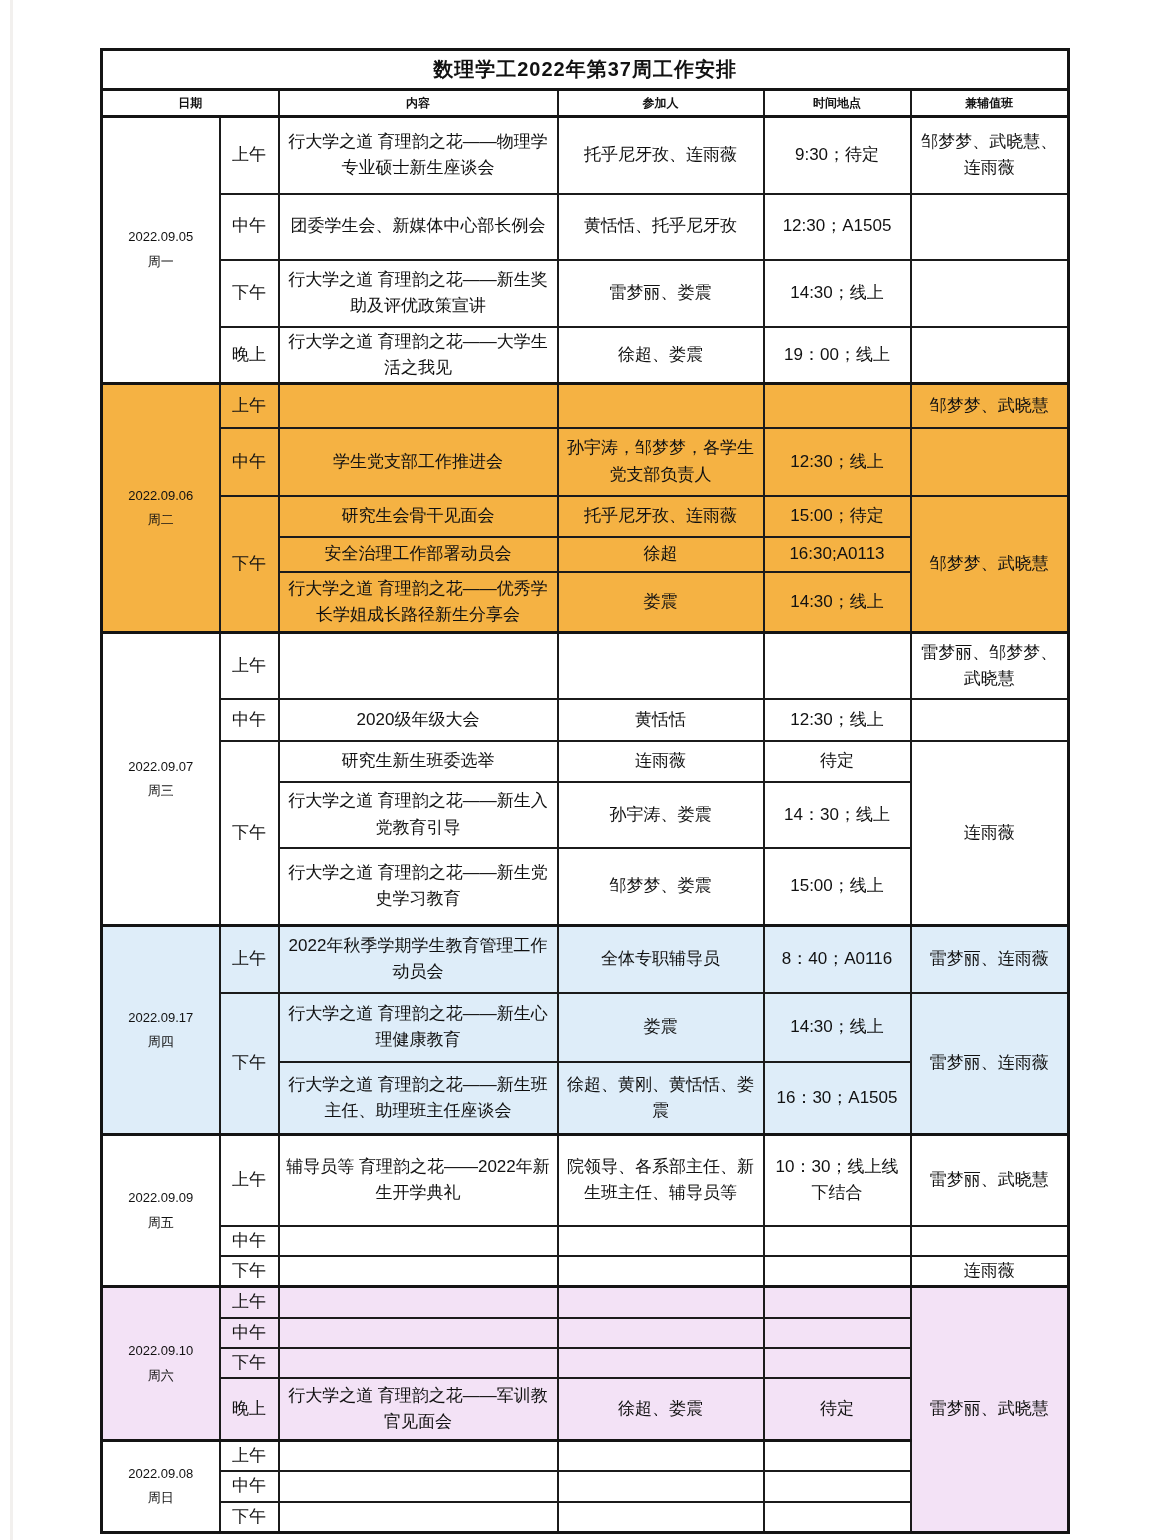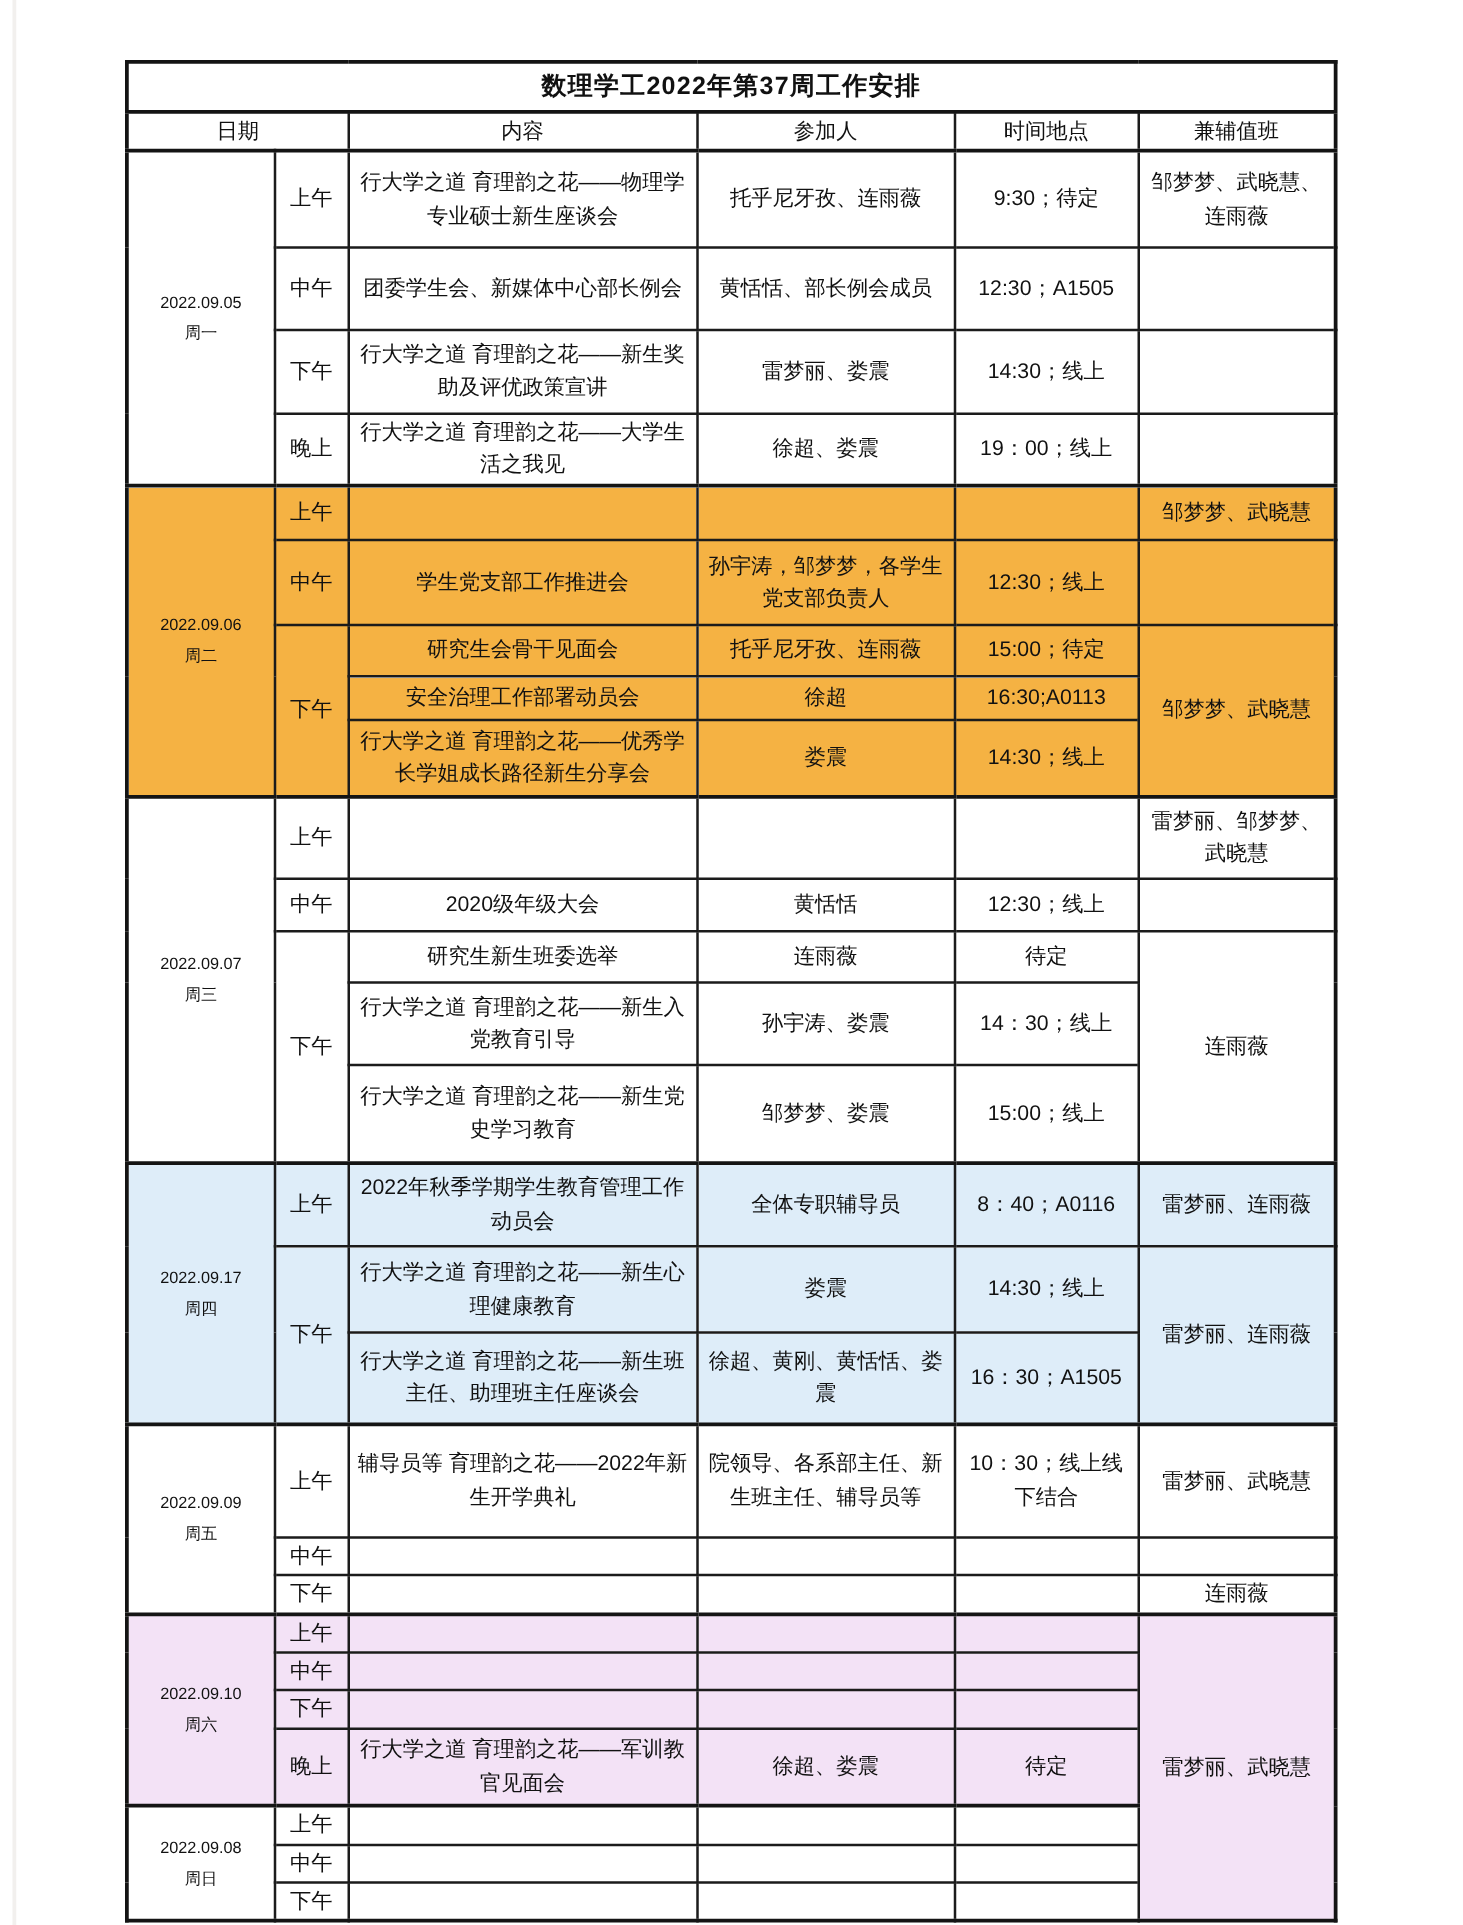"日期" tr.hdr th { font-size: 17px -> 12px; font-weight: normal -> bold }
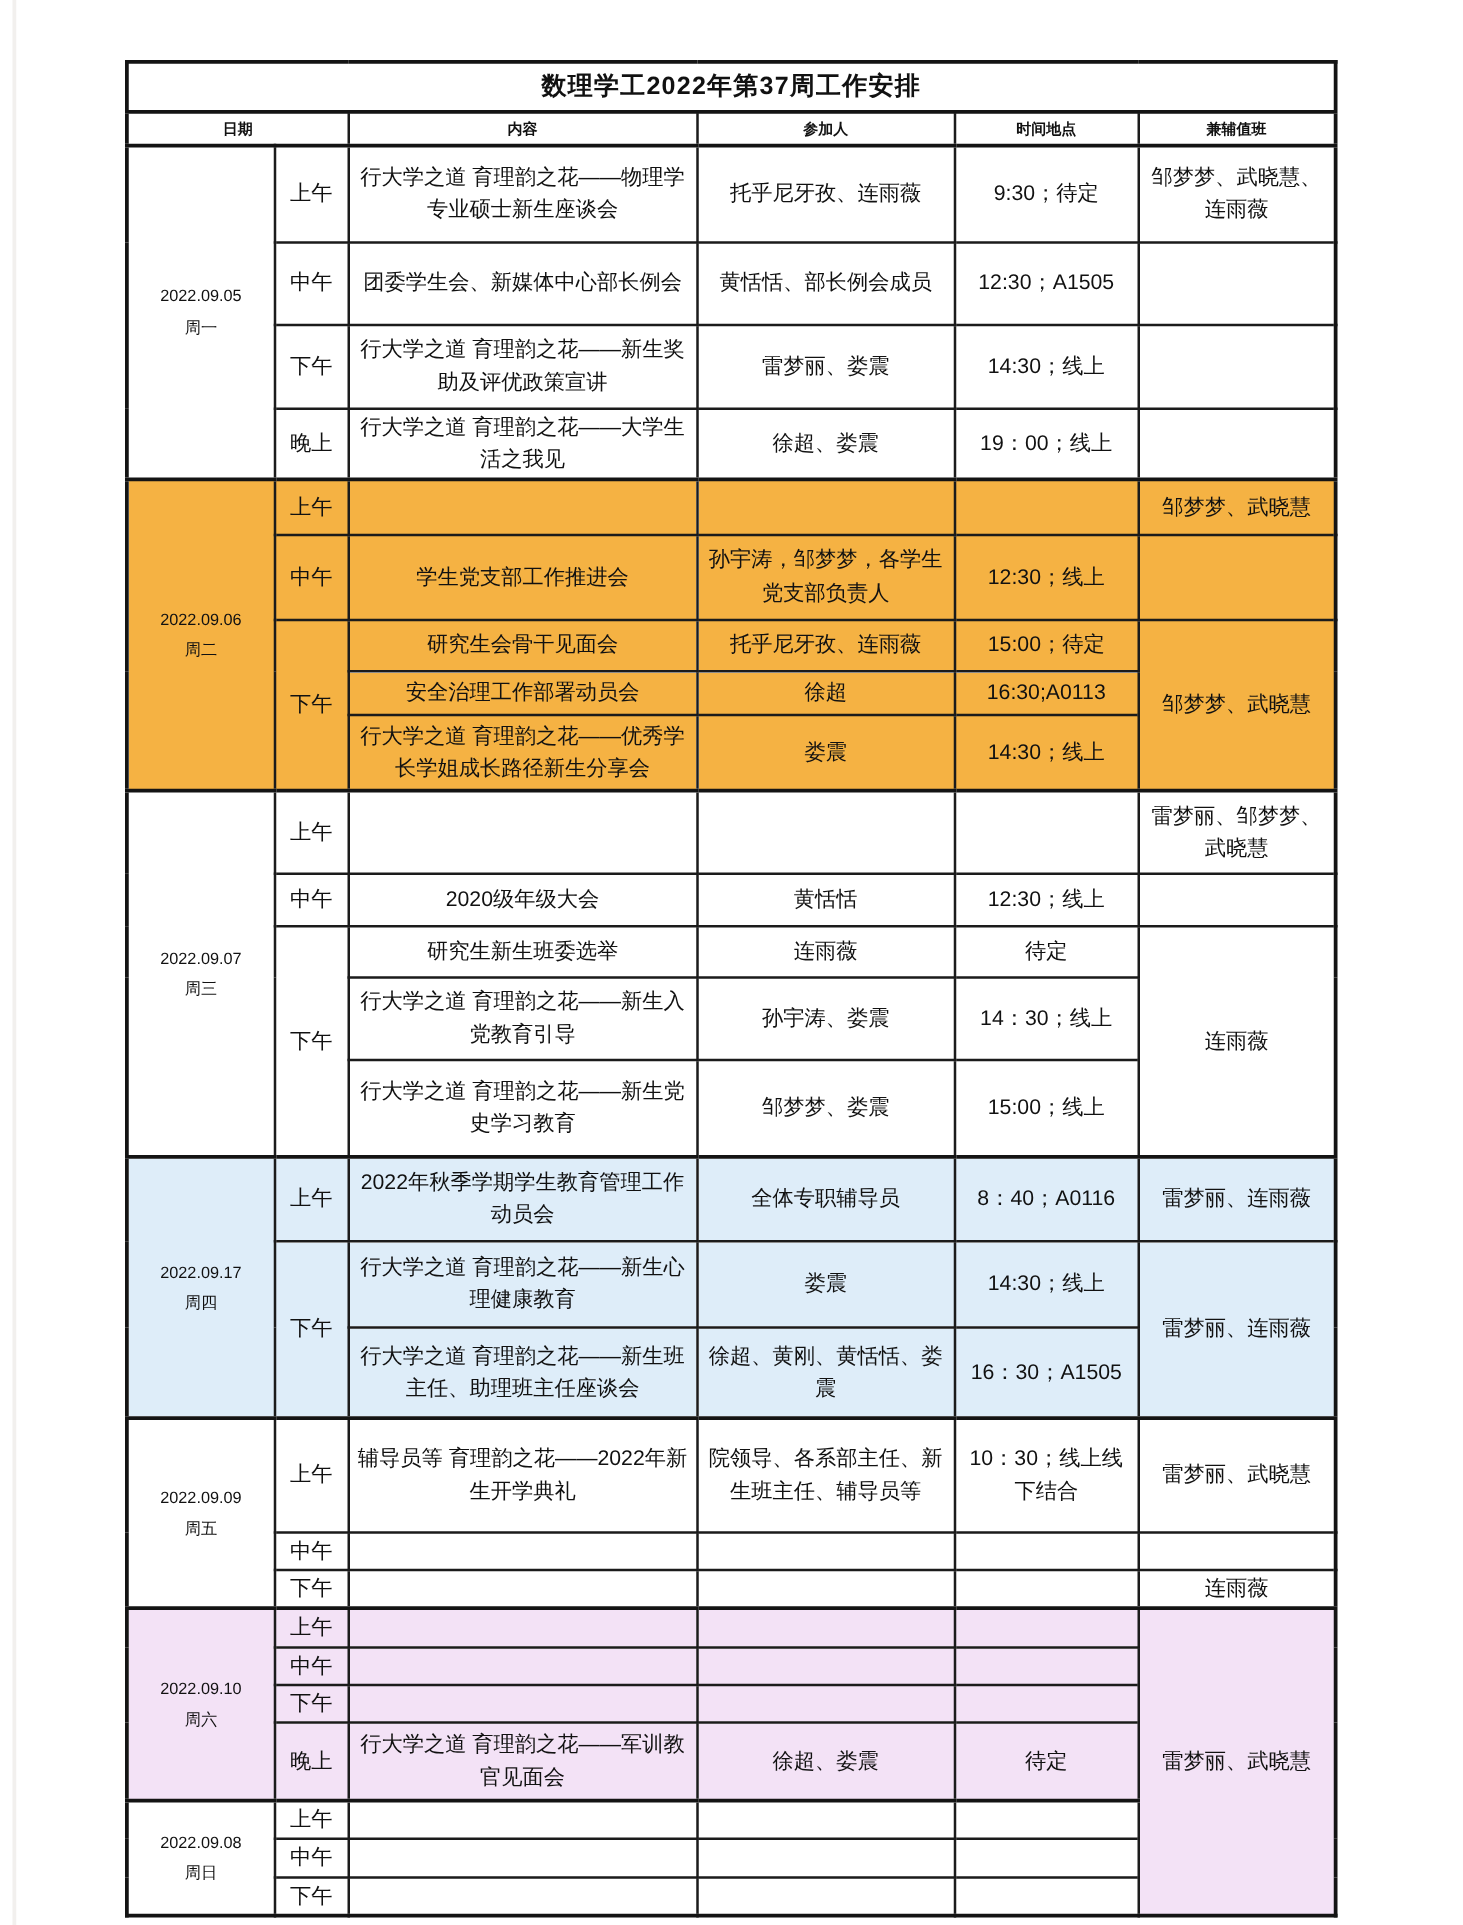"黄恬恬、部长例会成员" td { text: 部长例会成员 -> 托乎尼牙孜 }
